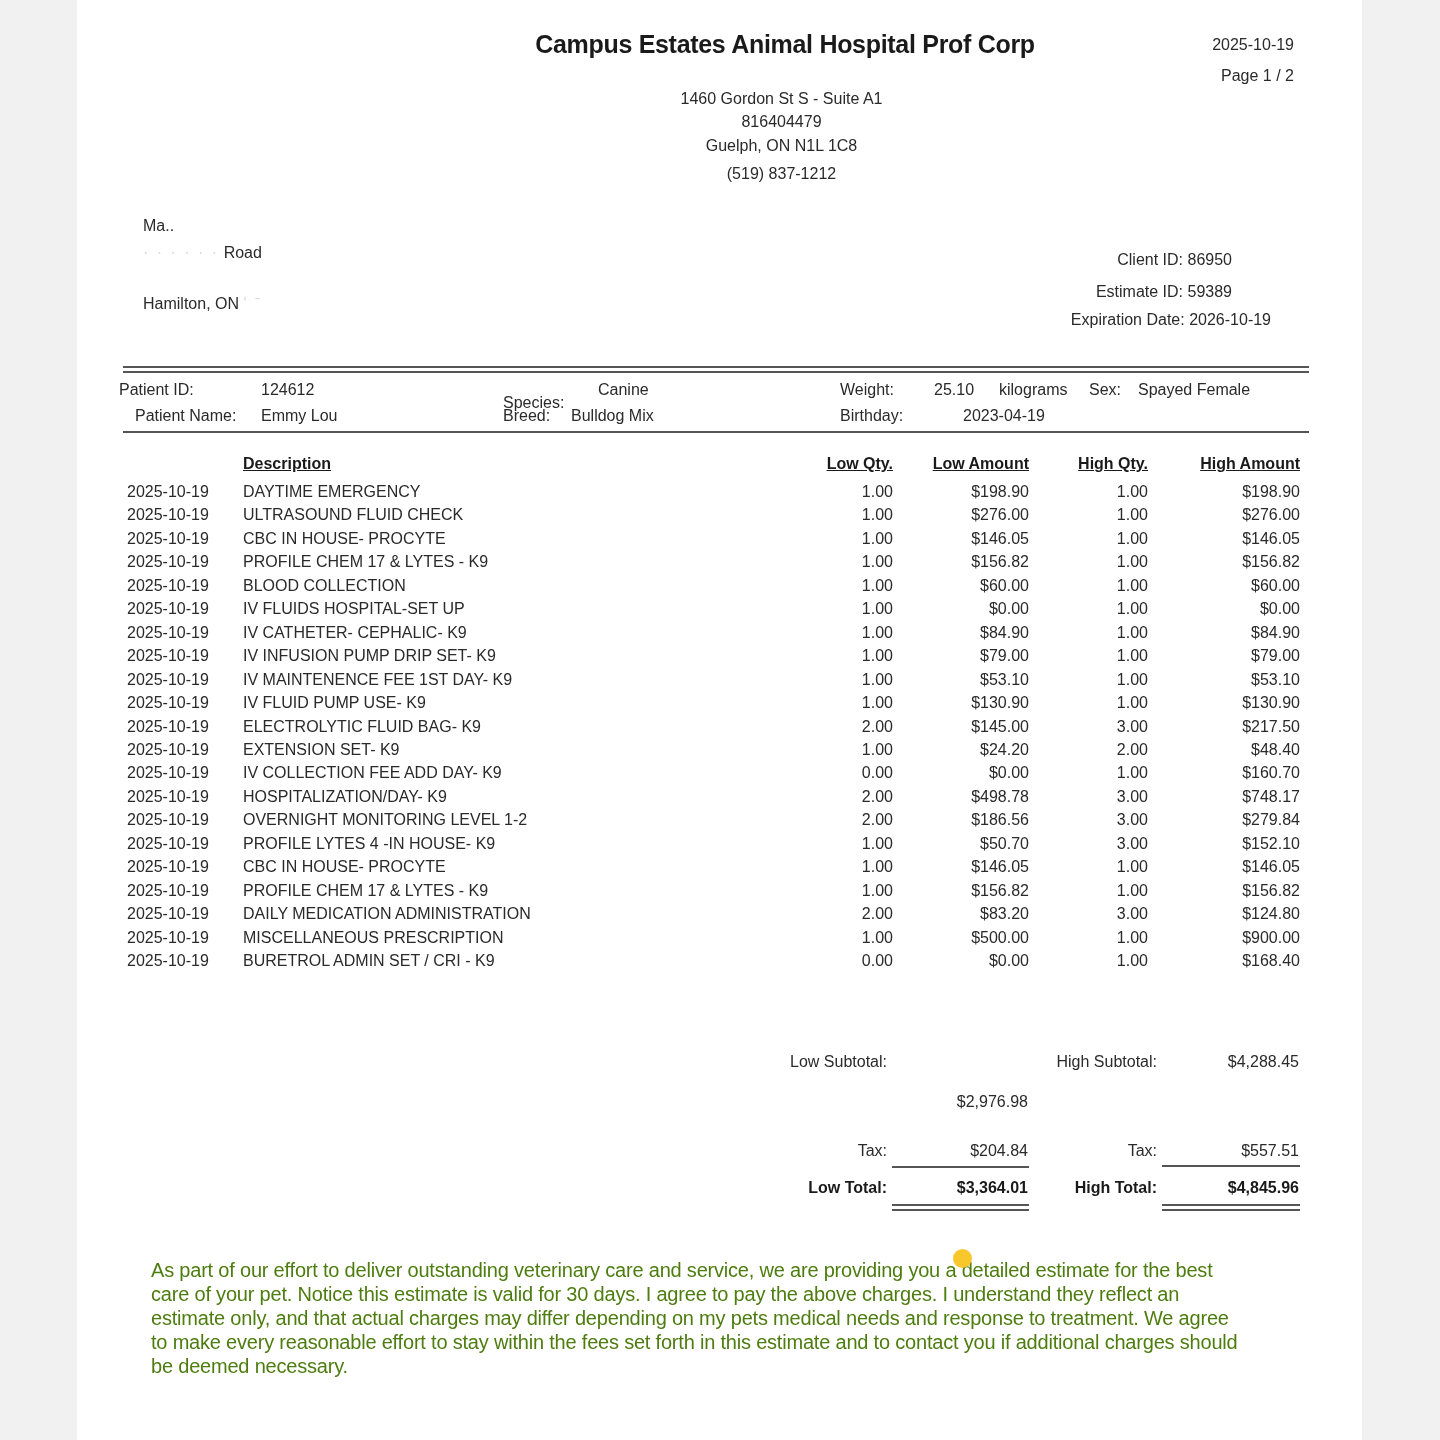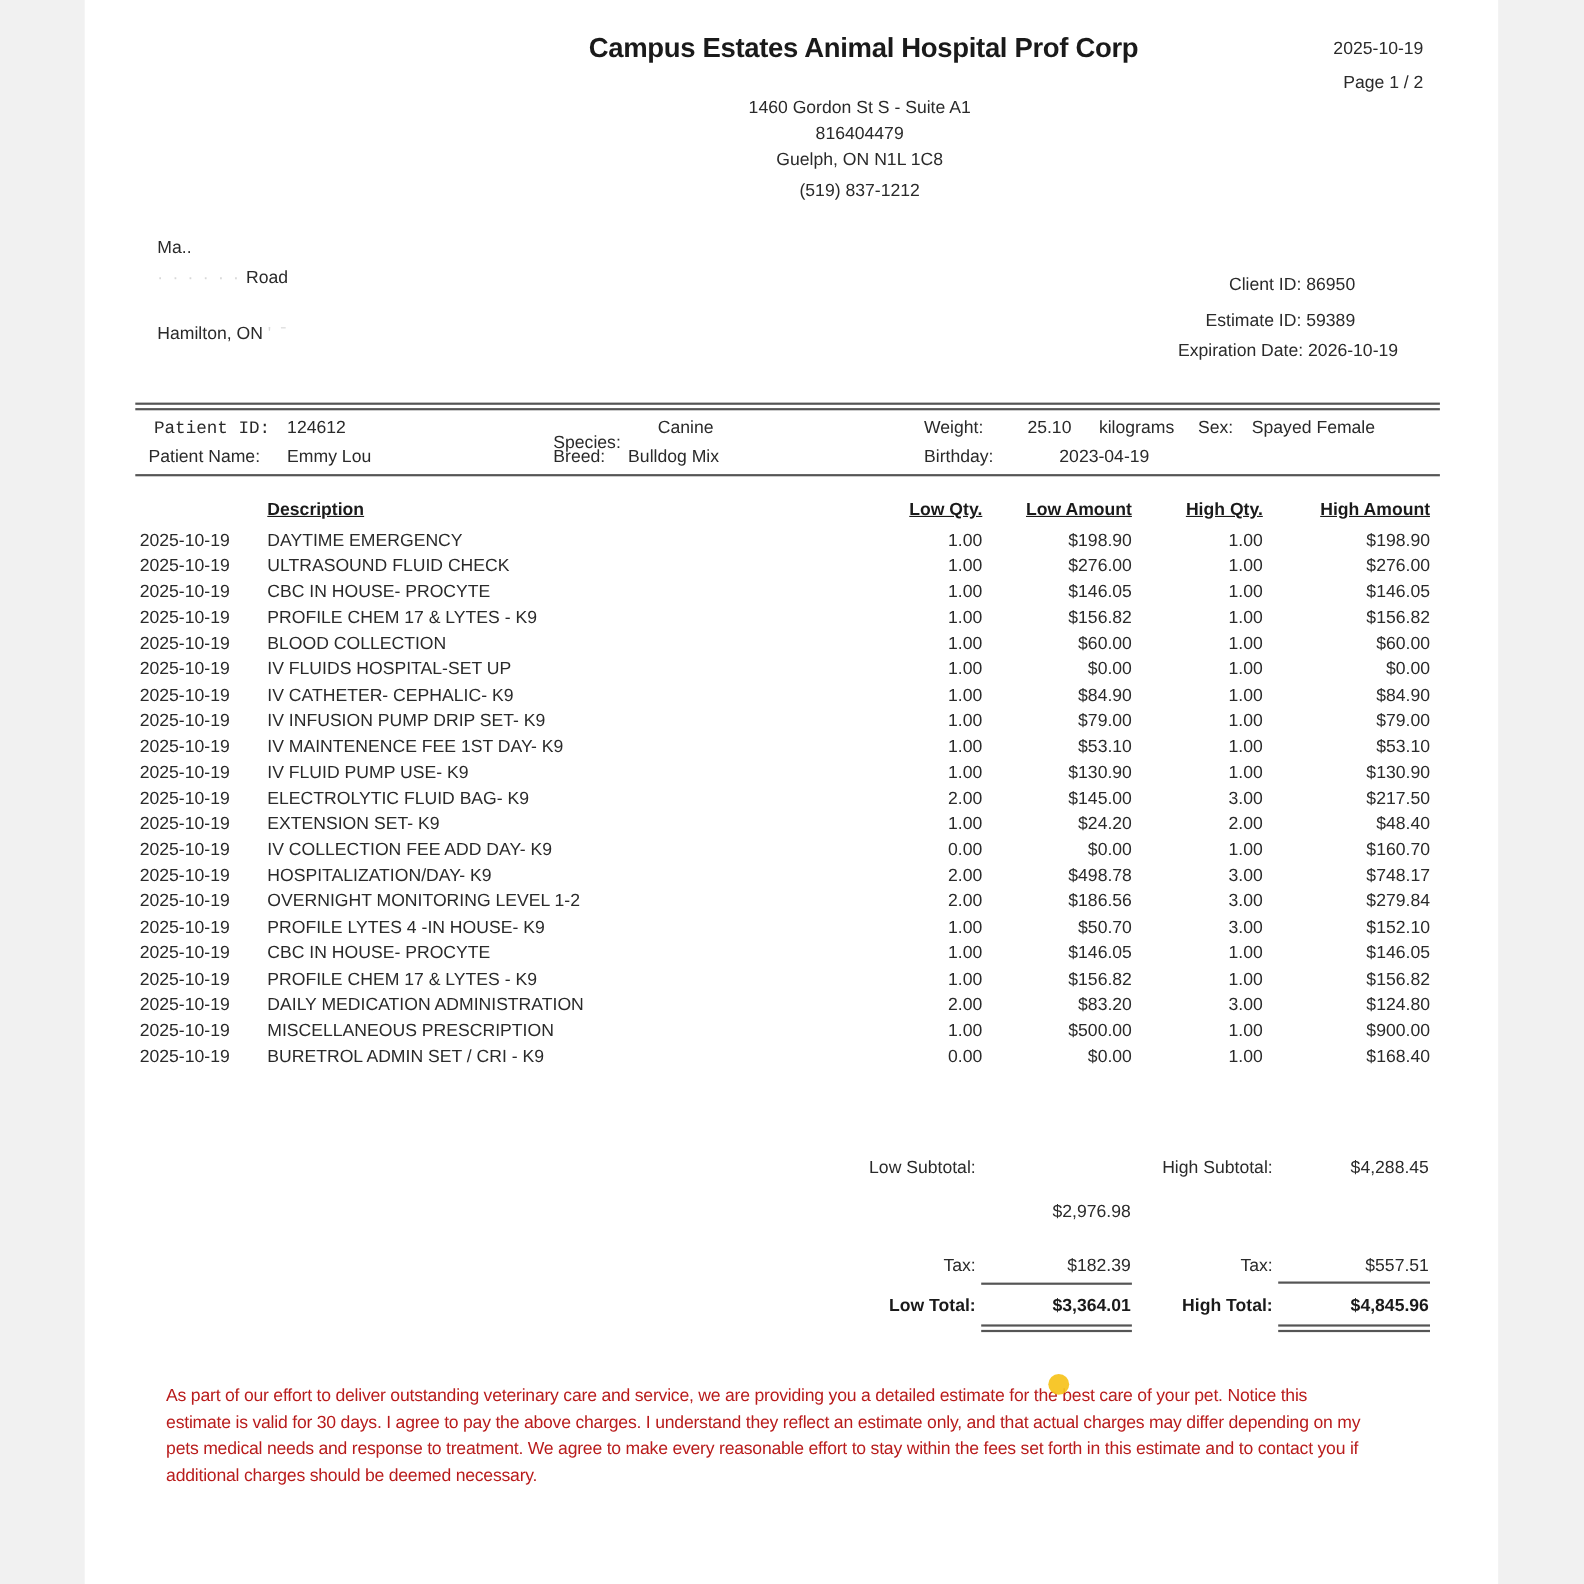"Patient ID:" div.abs { font-family: Liberation Mono, monospace -> none; left: 140px -> 119px }
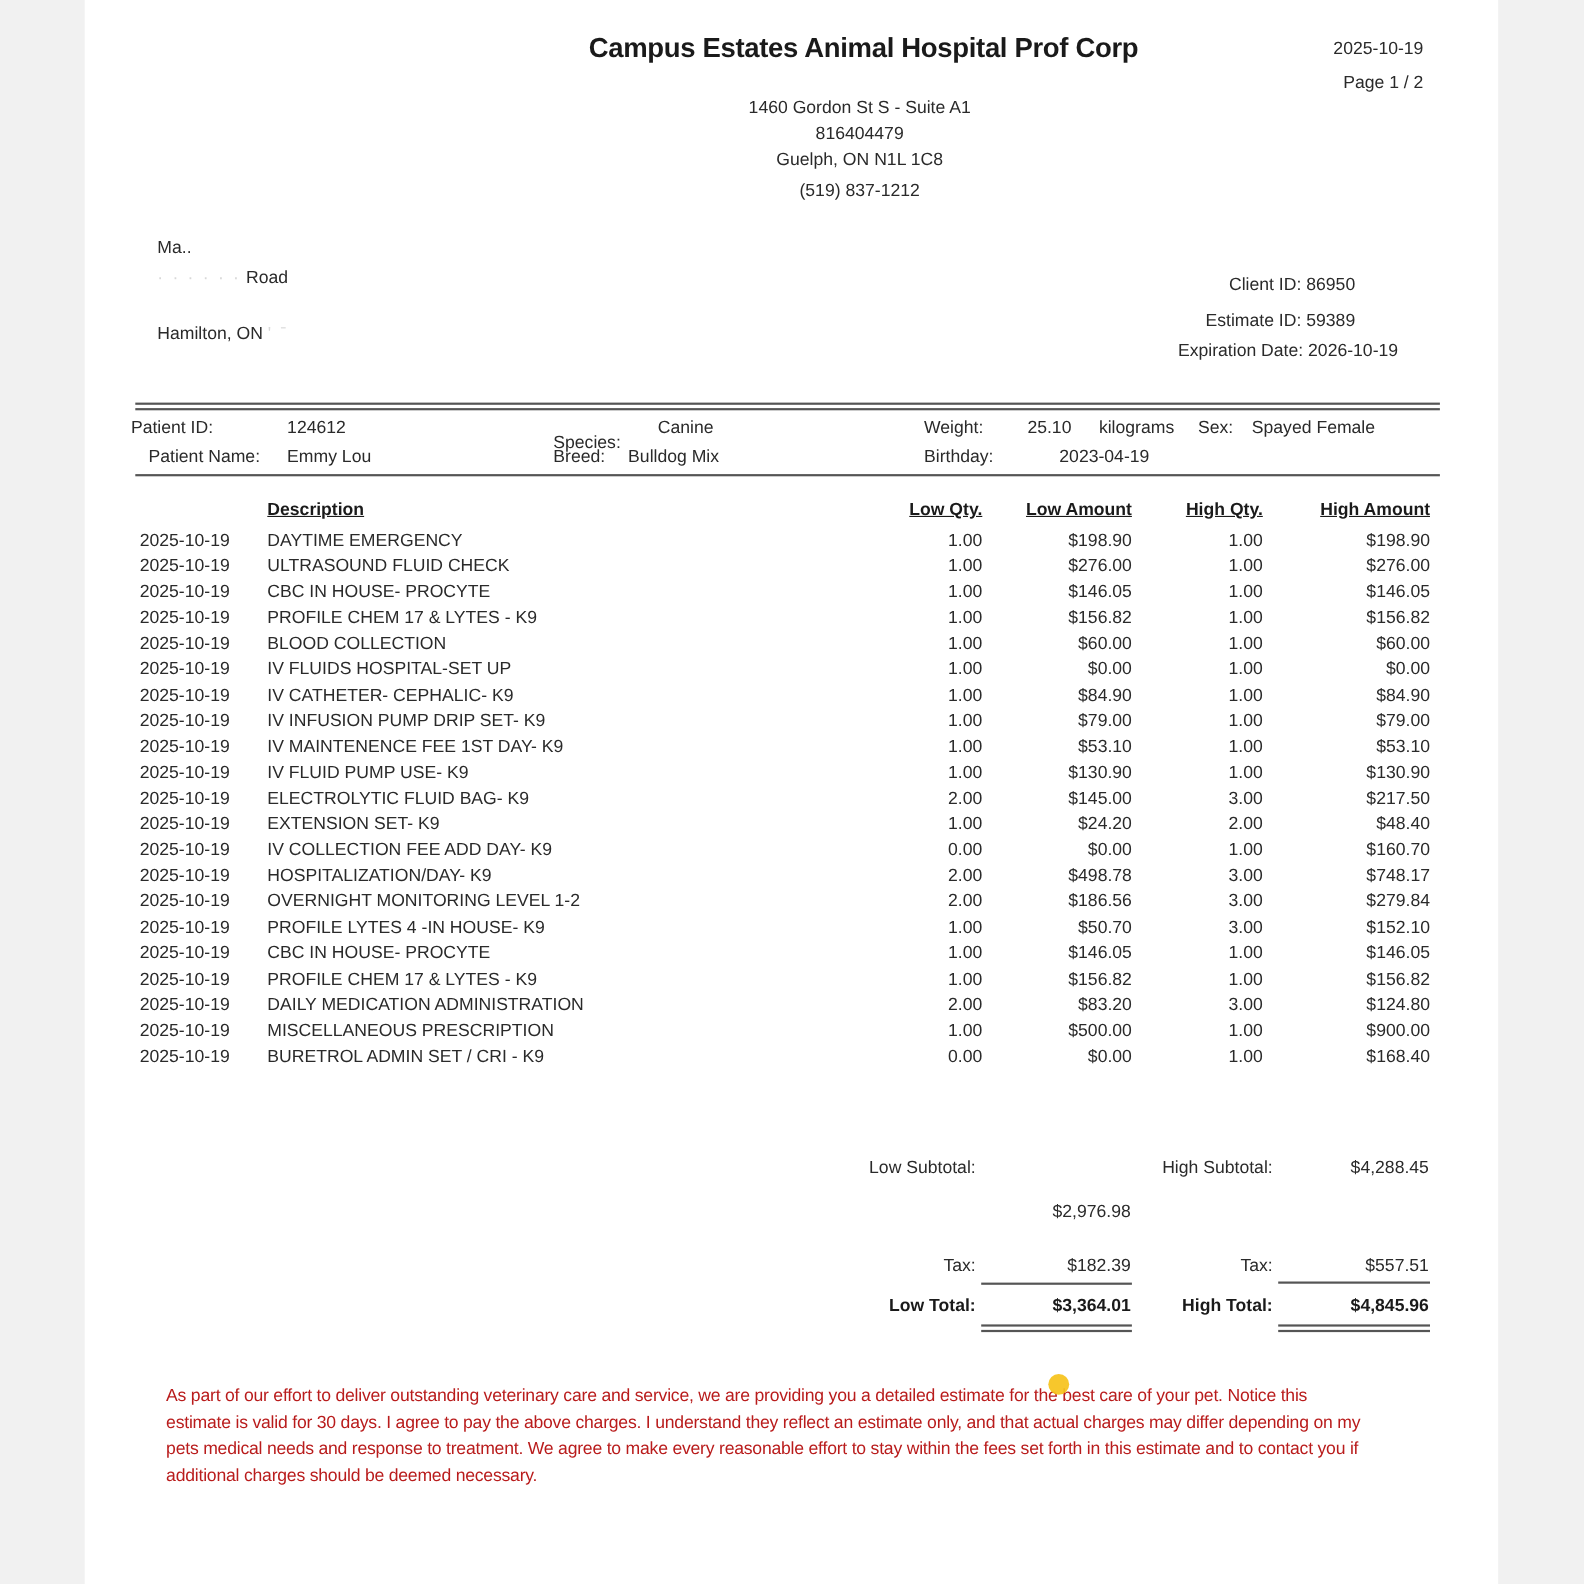"$182.39" div.abs { text: $182.39 -> $204.84 }
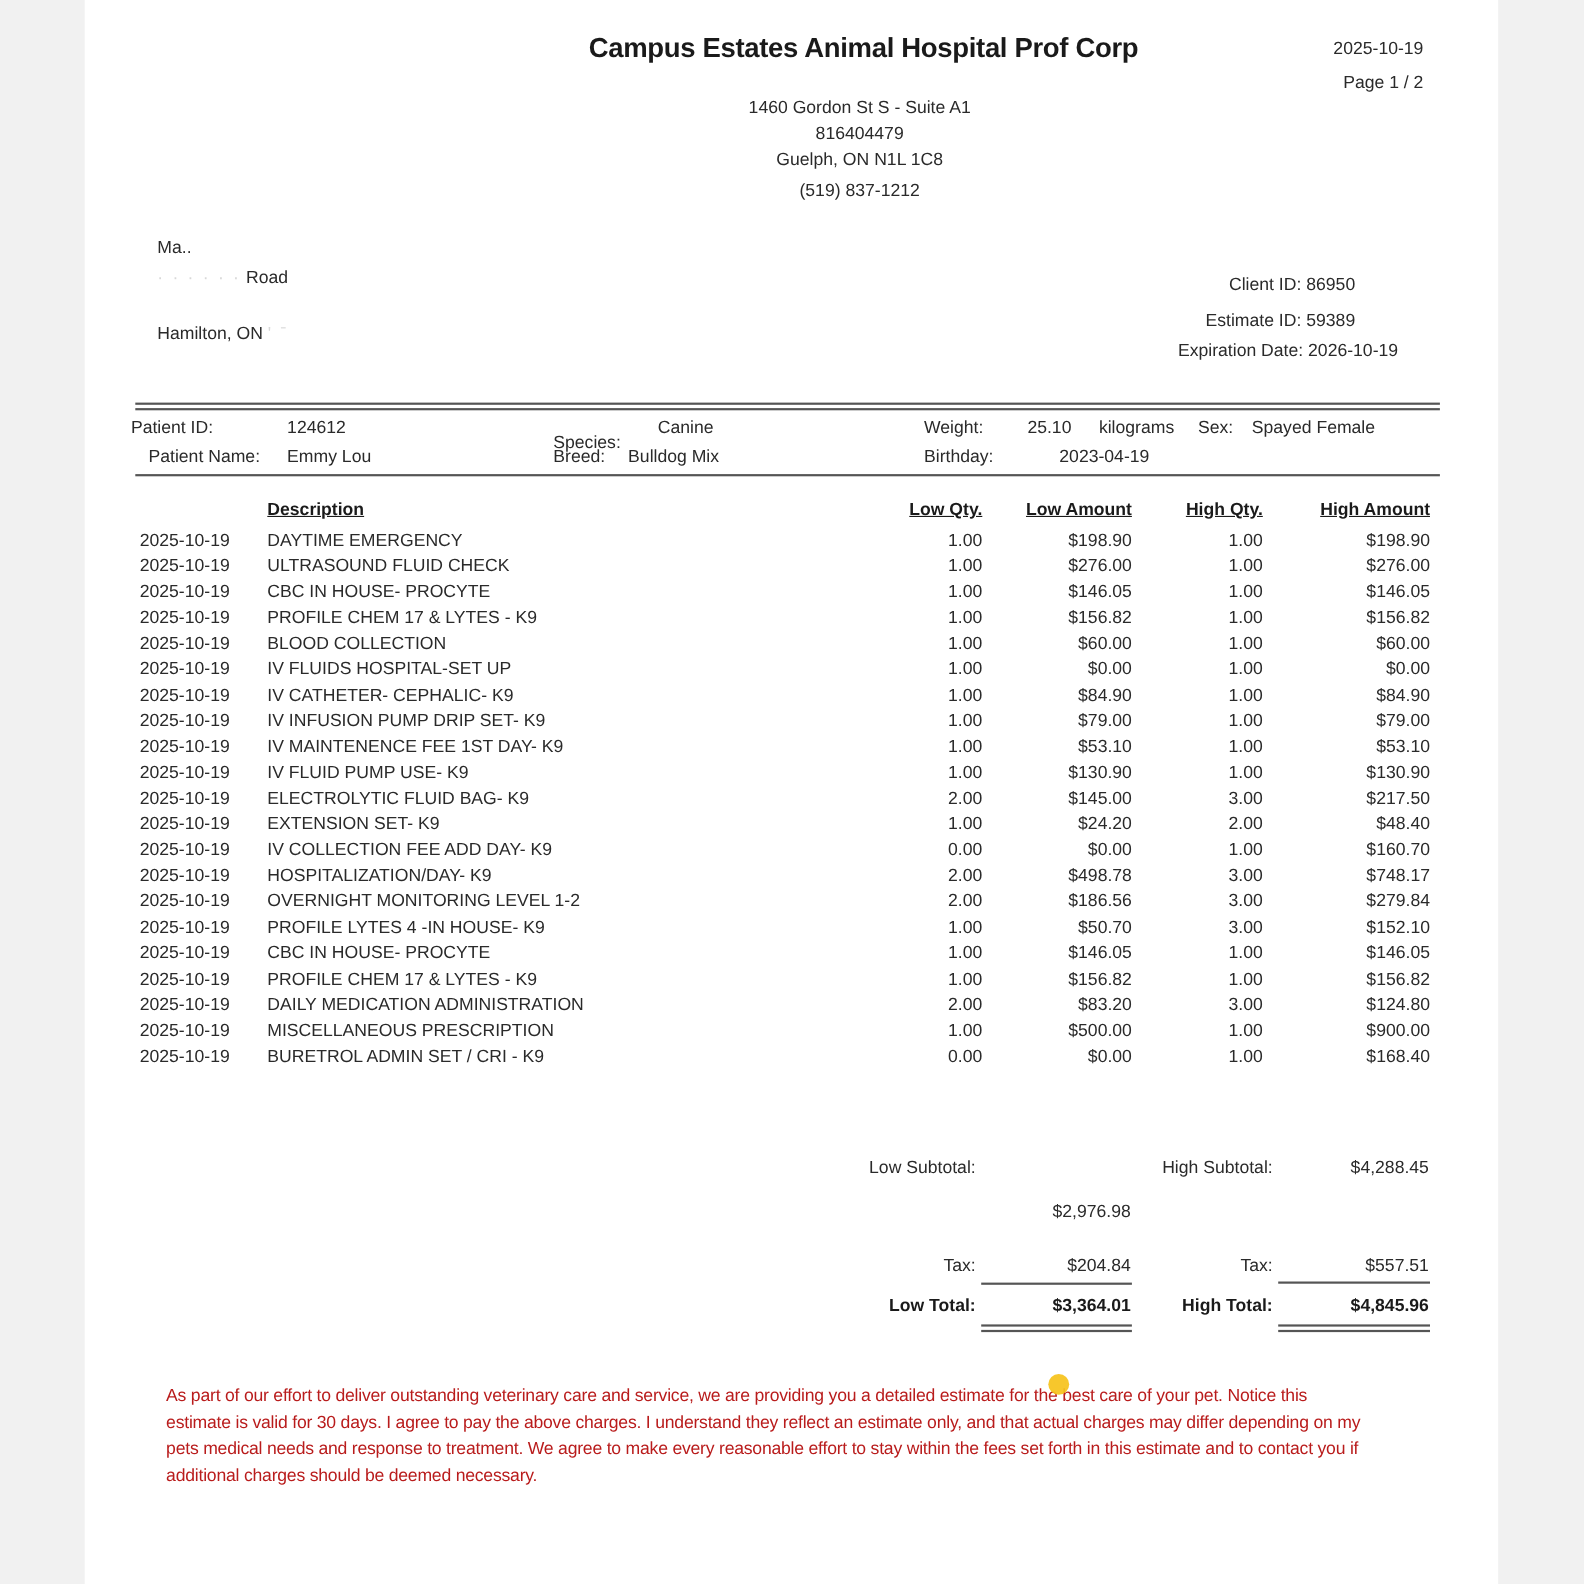"As part of our effort" .disclaimer { color: #b91c1c -> #4d7c0f; font-size: 16px -> 20px }
